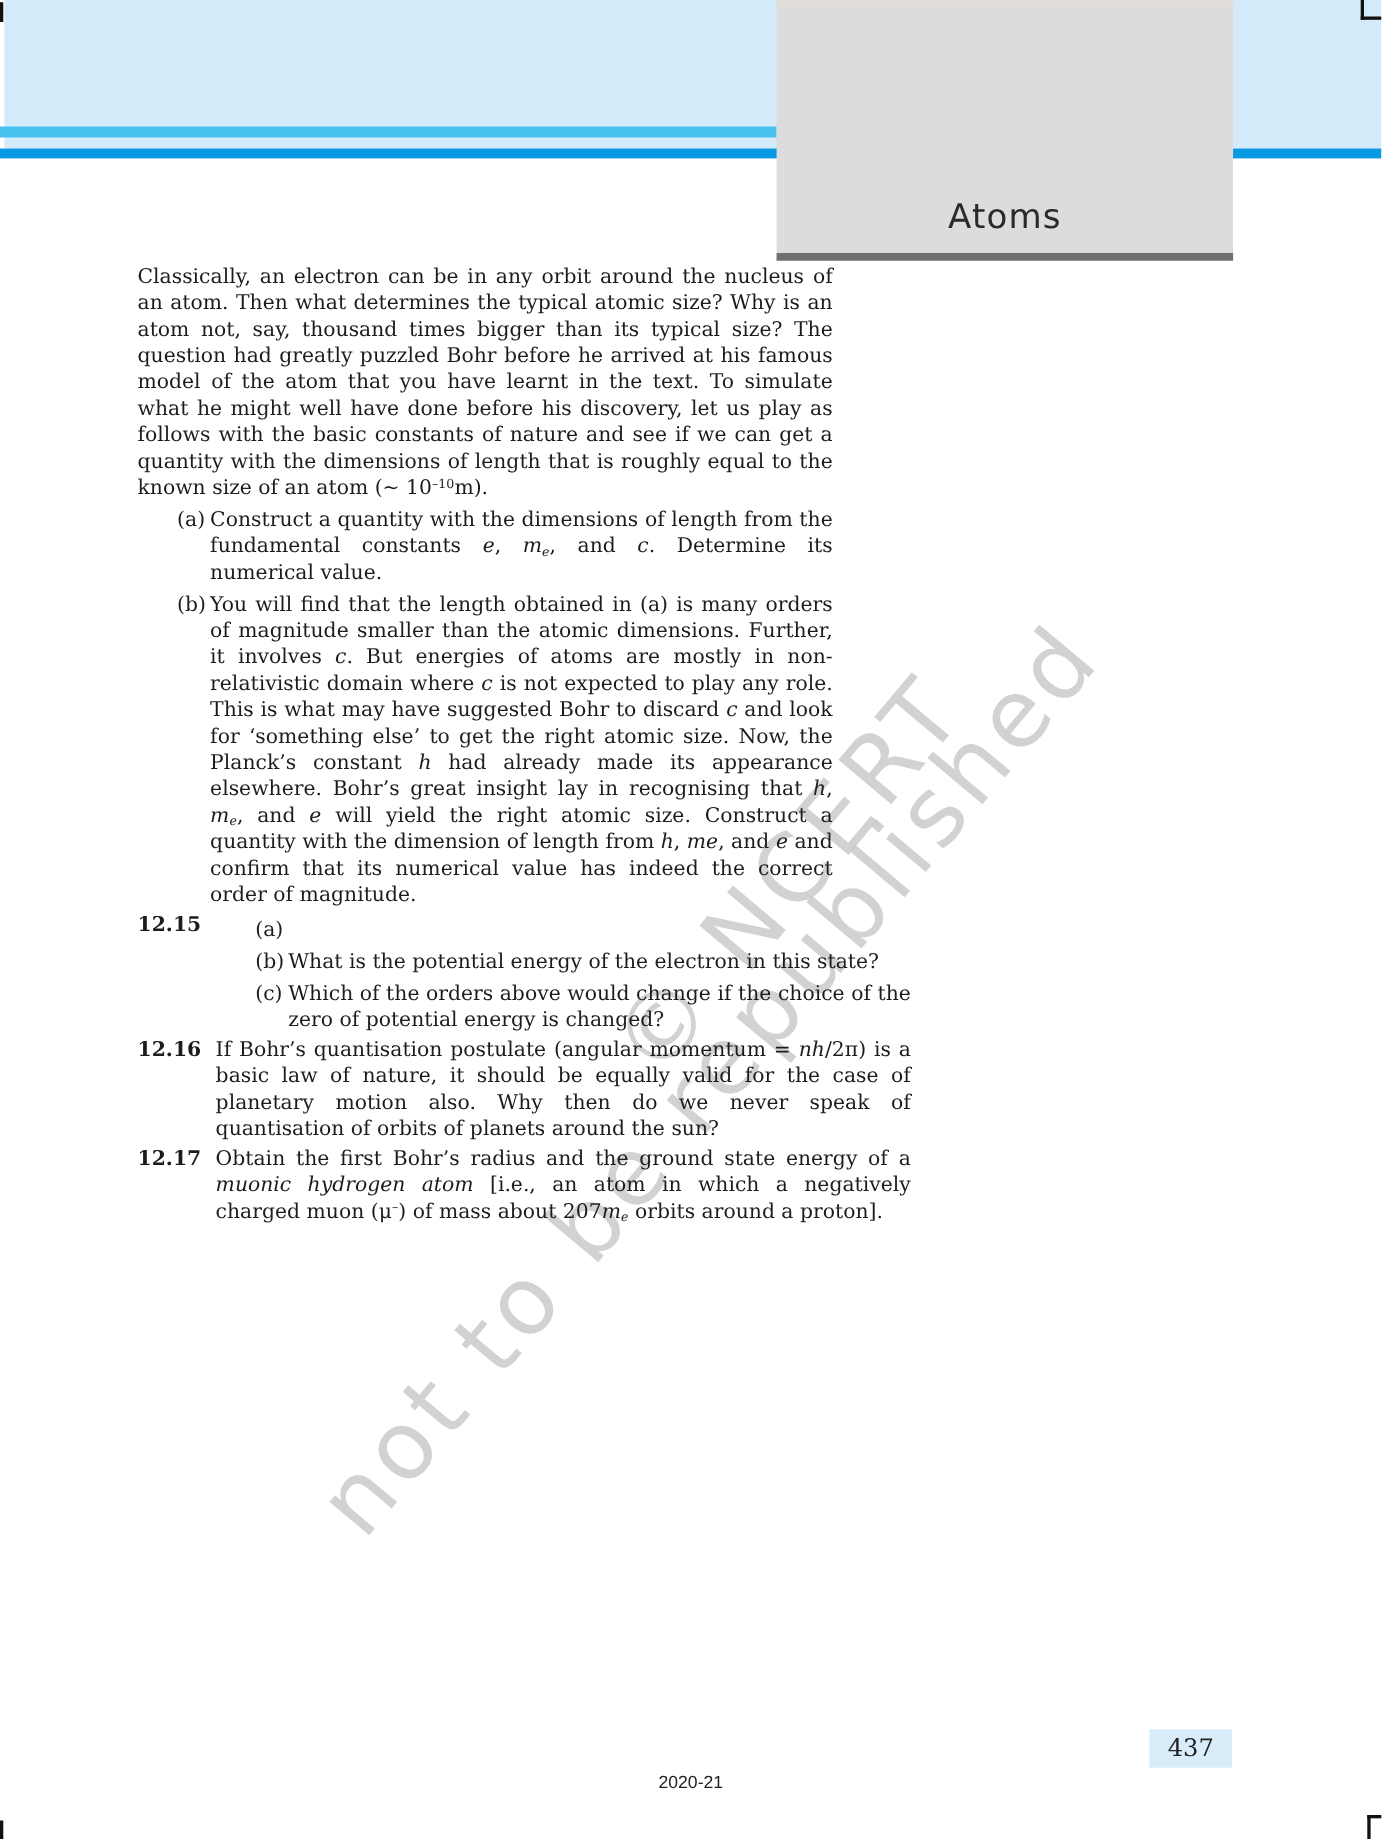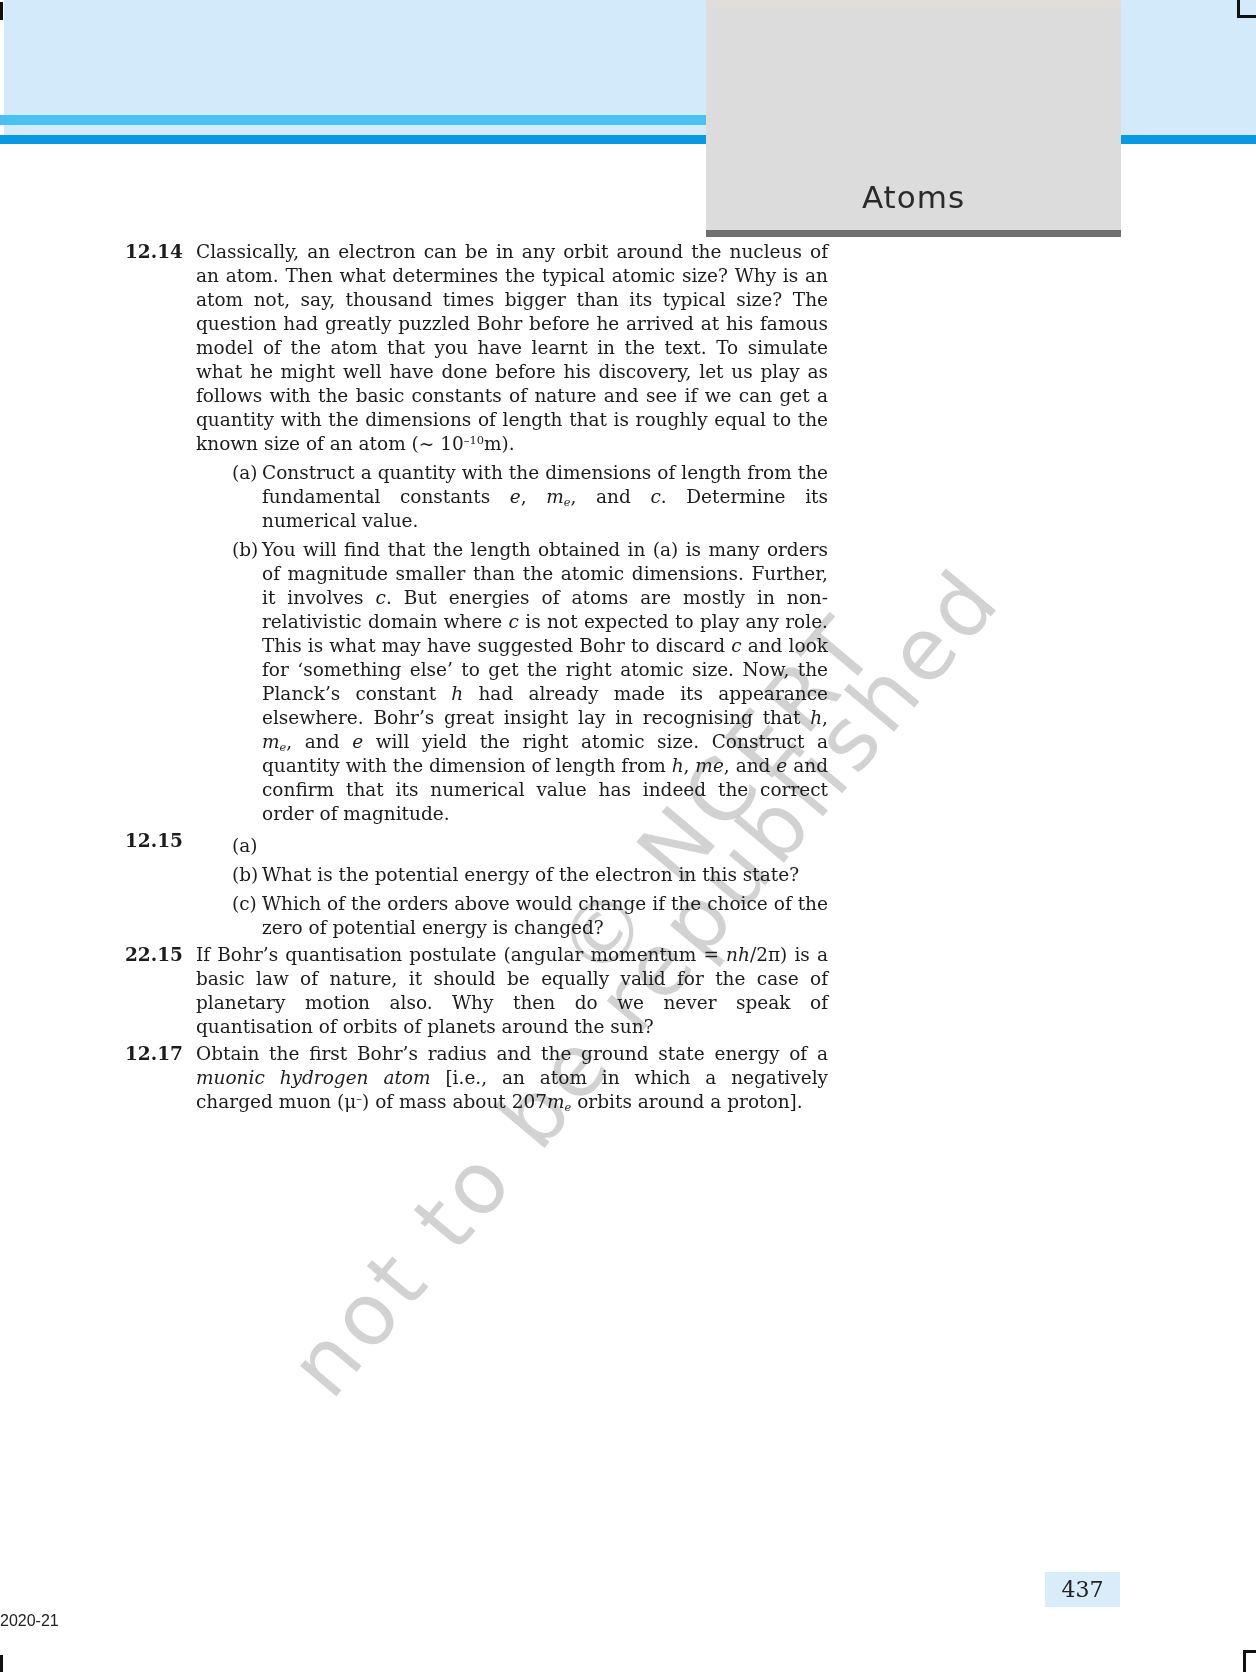"12.14" span.prob-number { html: <span>12.14</span> -> none }
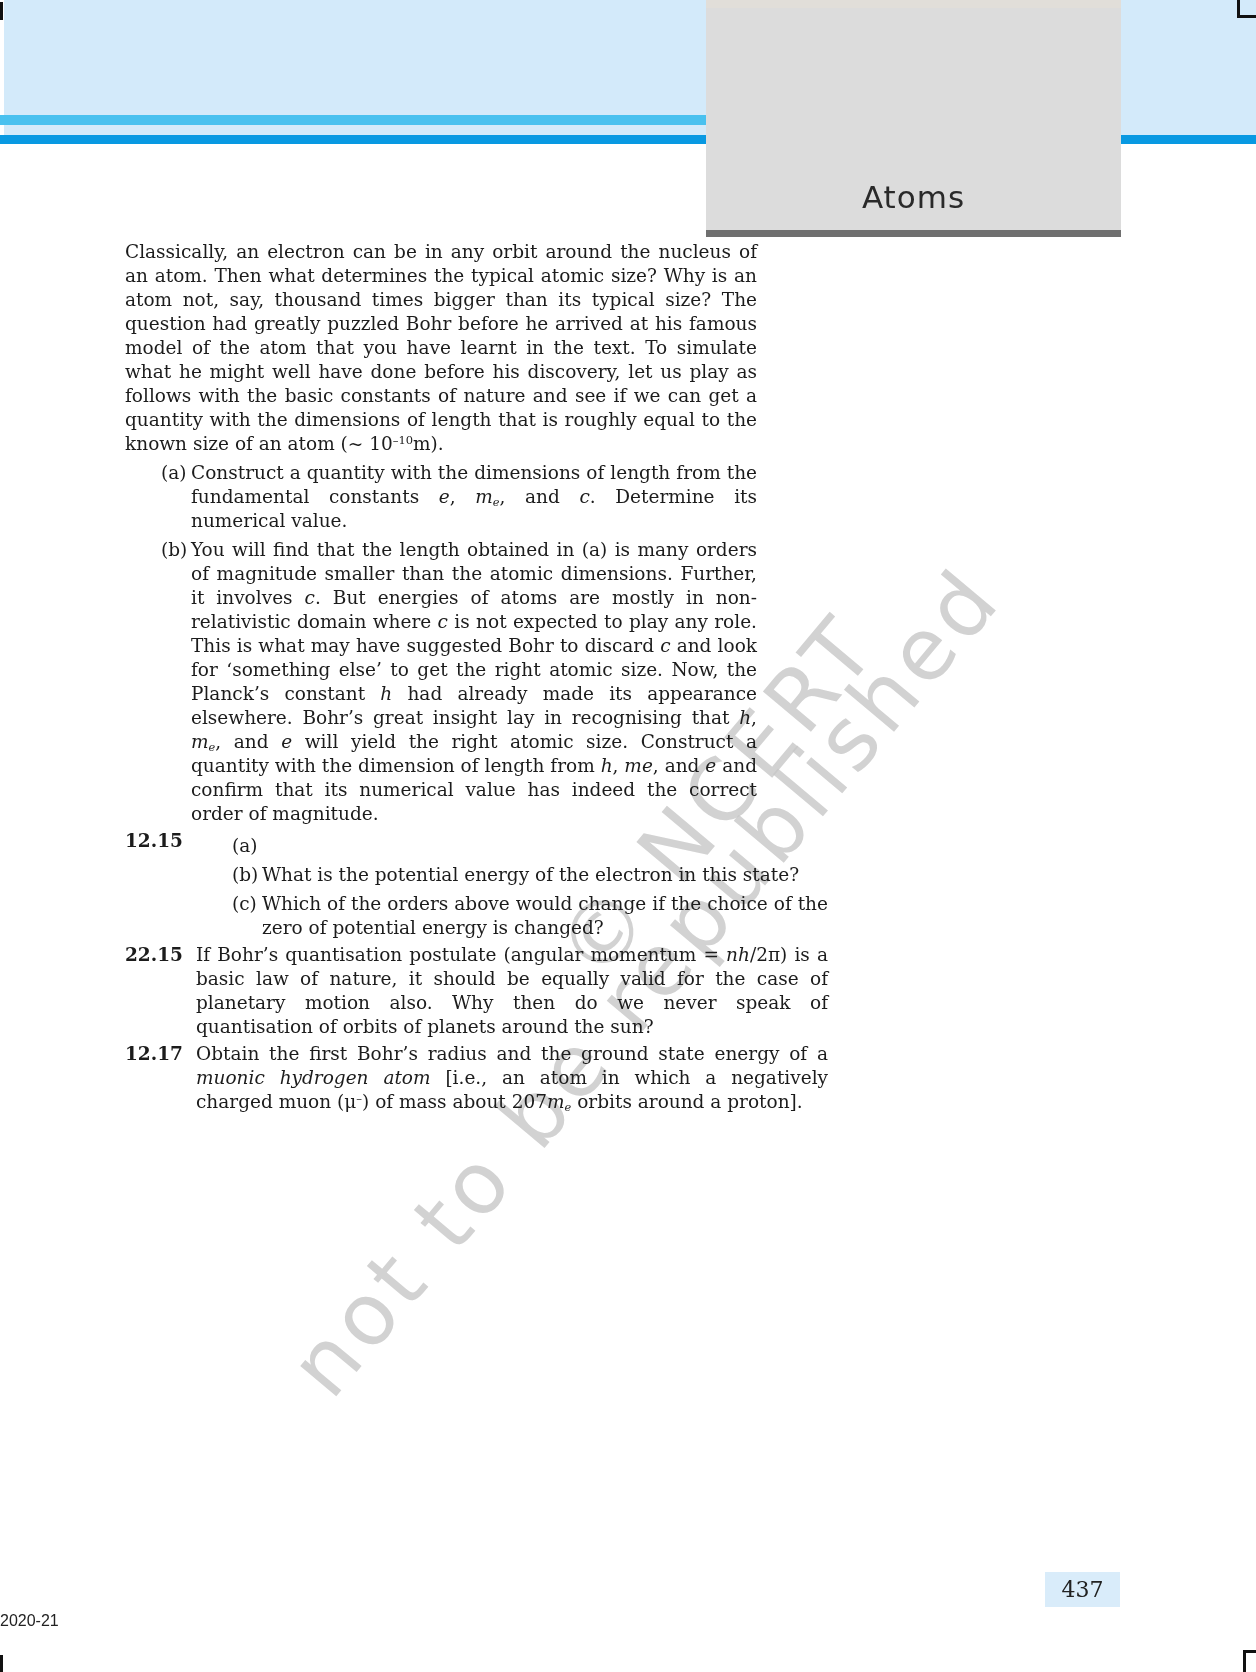"22.15" span.prob-number { text: 22.15 -> 12.16 }
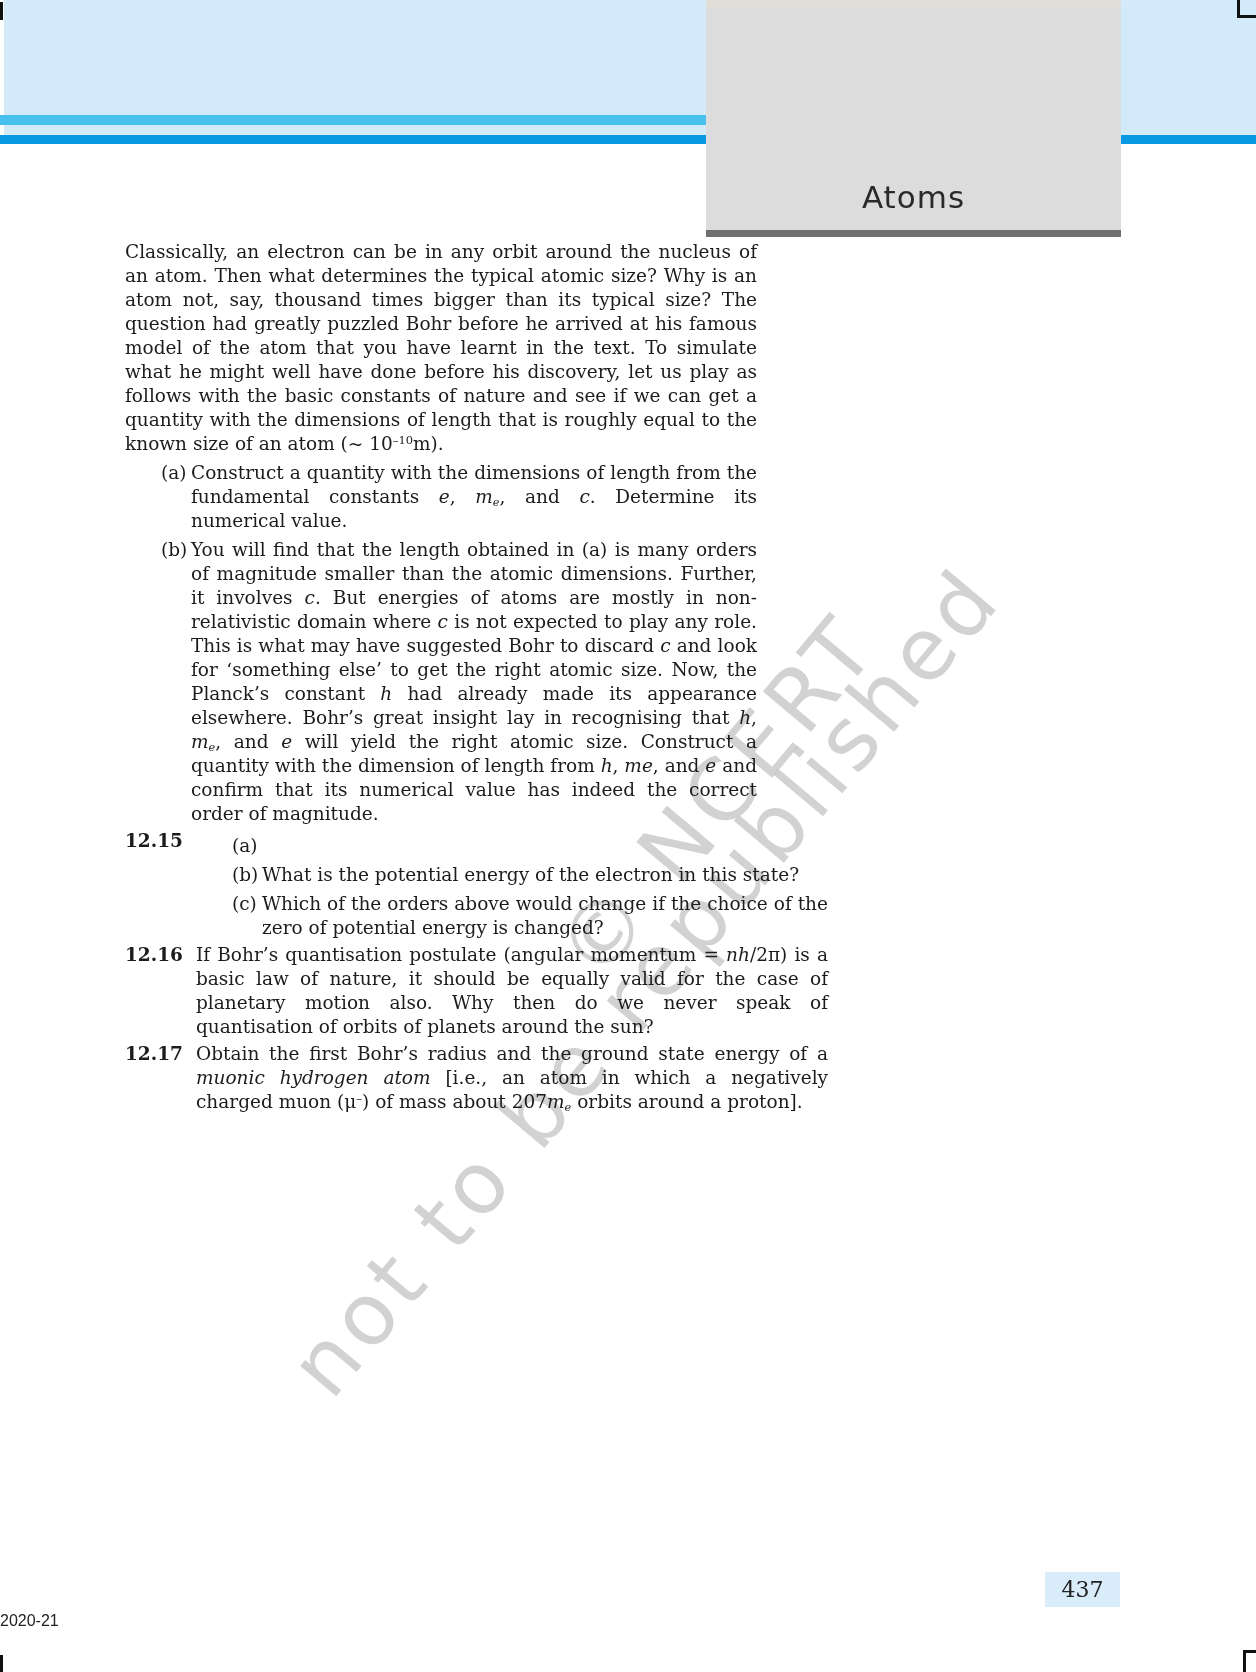"2020-21" .footer-text { text-align: none -> center }
